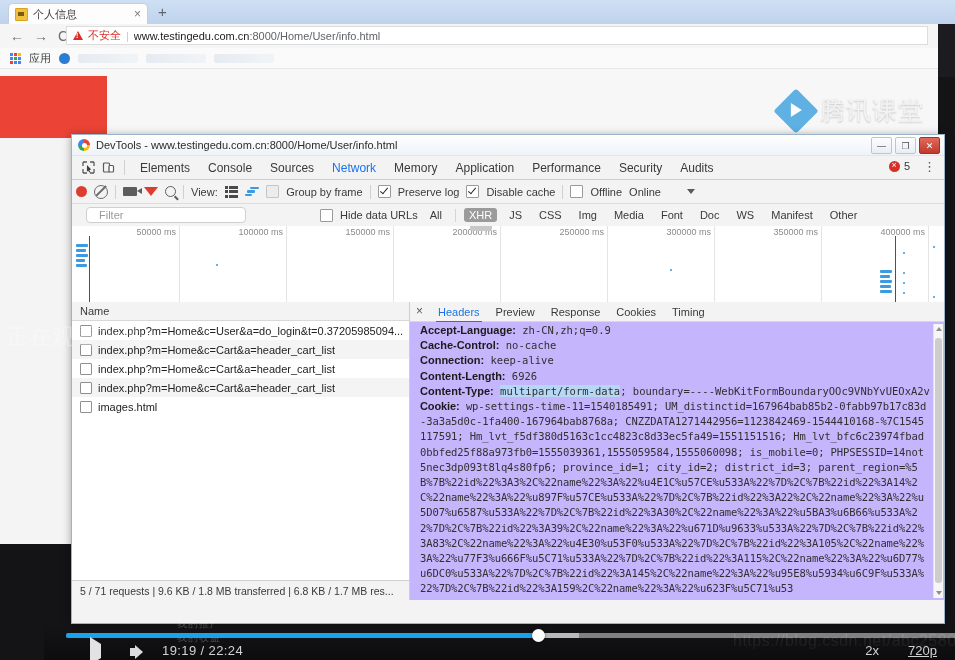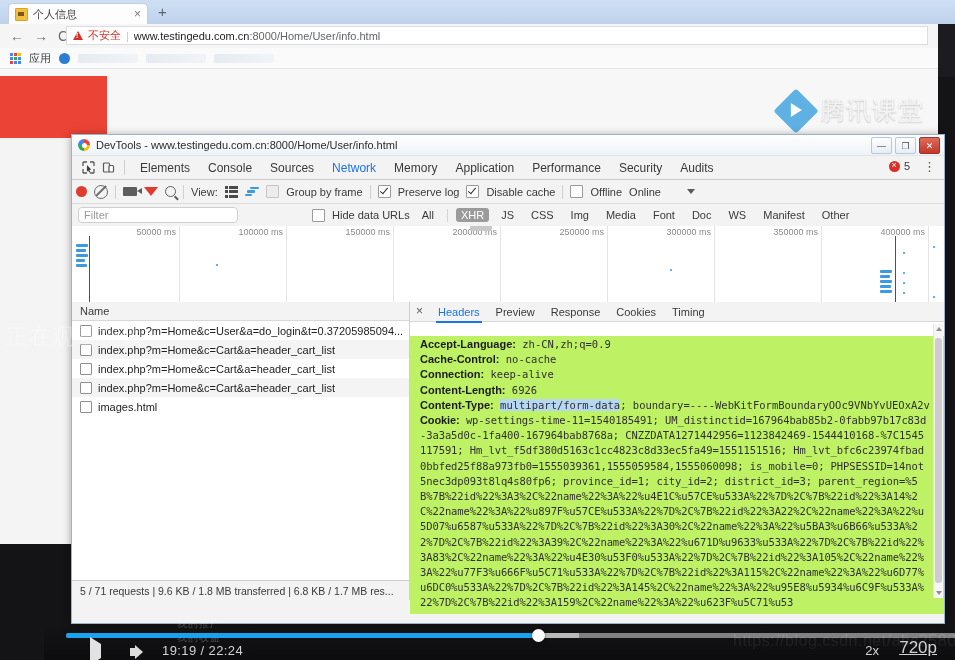"Filter" #filter-input { margin-left: 6px -> 14px; padding-left: 5px -> 12px }
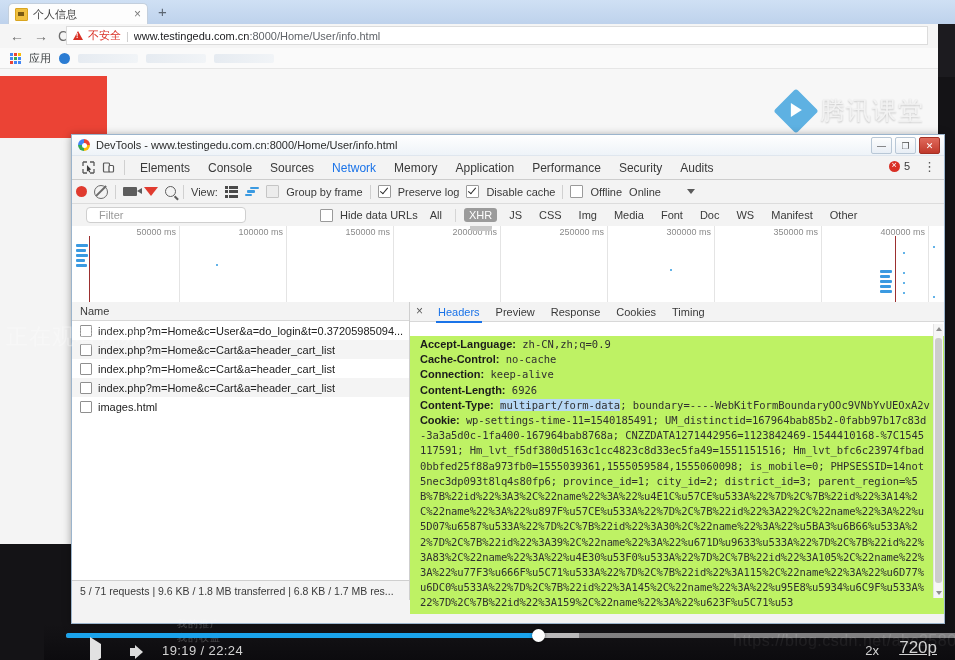"Accept-Language: zh-CN,zh;q=0.9" #headers-body { background: #bef264 -> #c4b5fd; top: 34px -> 20px }
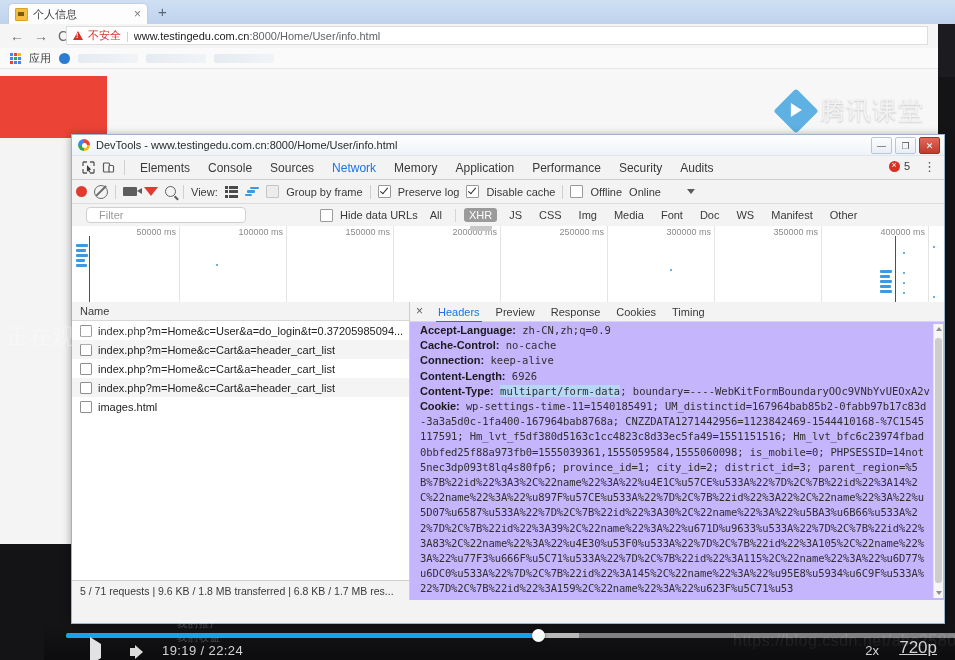"720p" #quality-label { font-size: 17px -> 13px }
